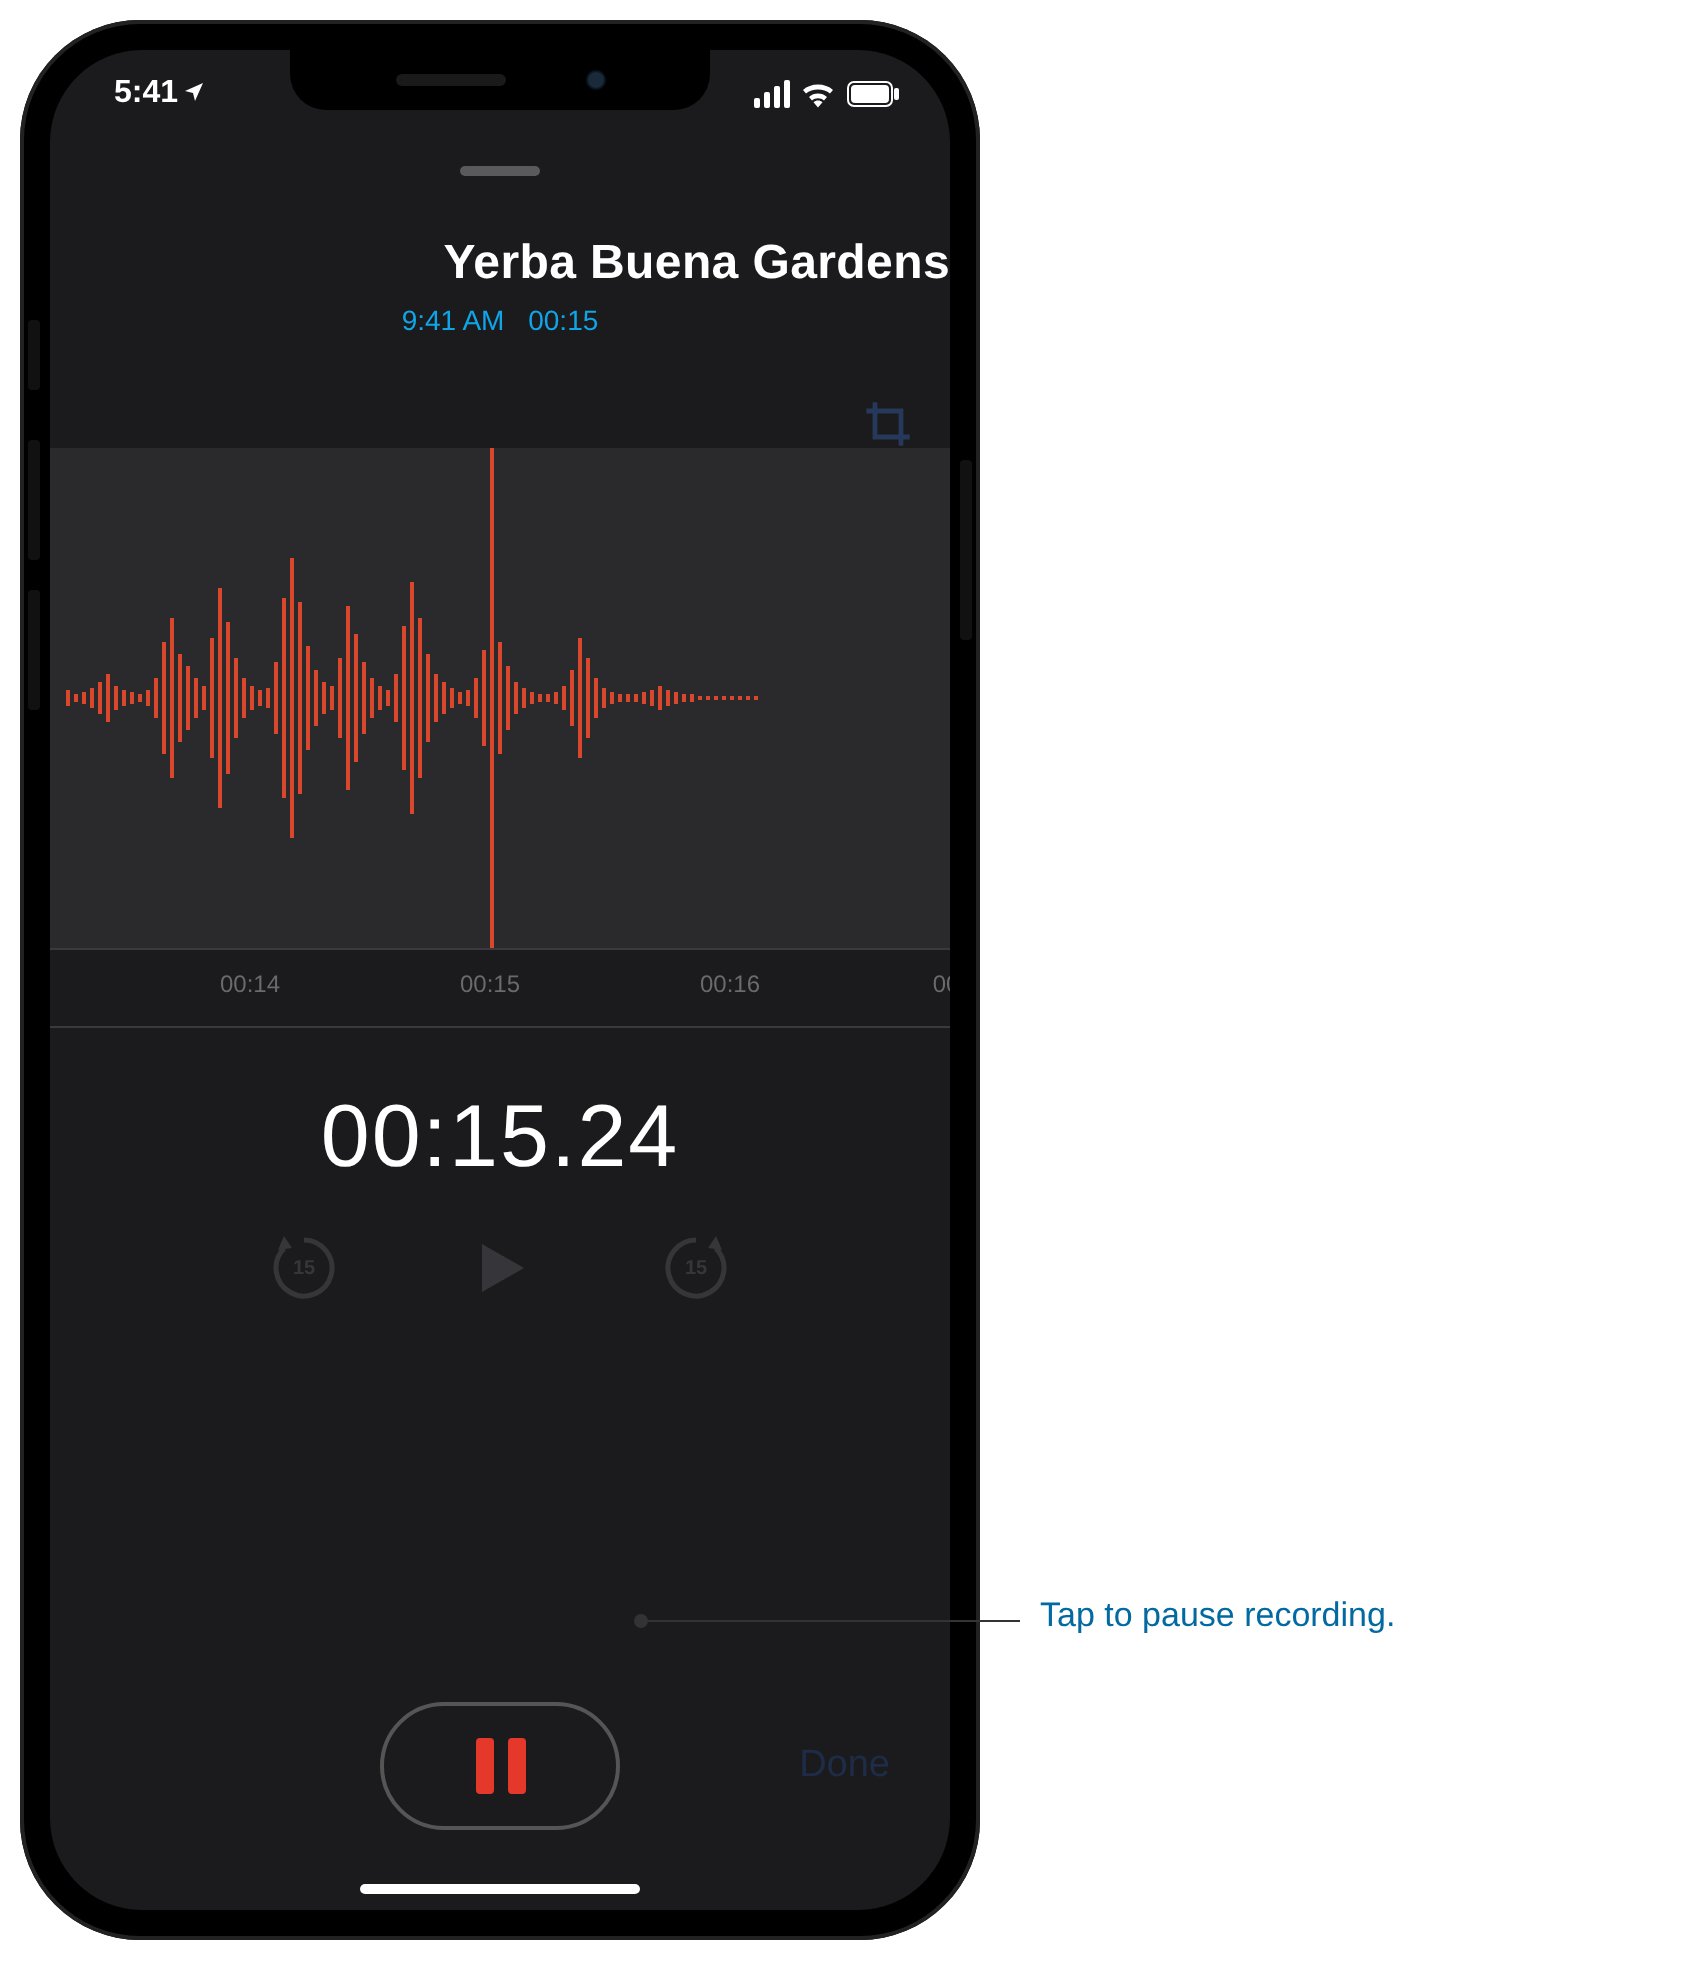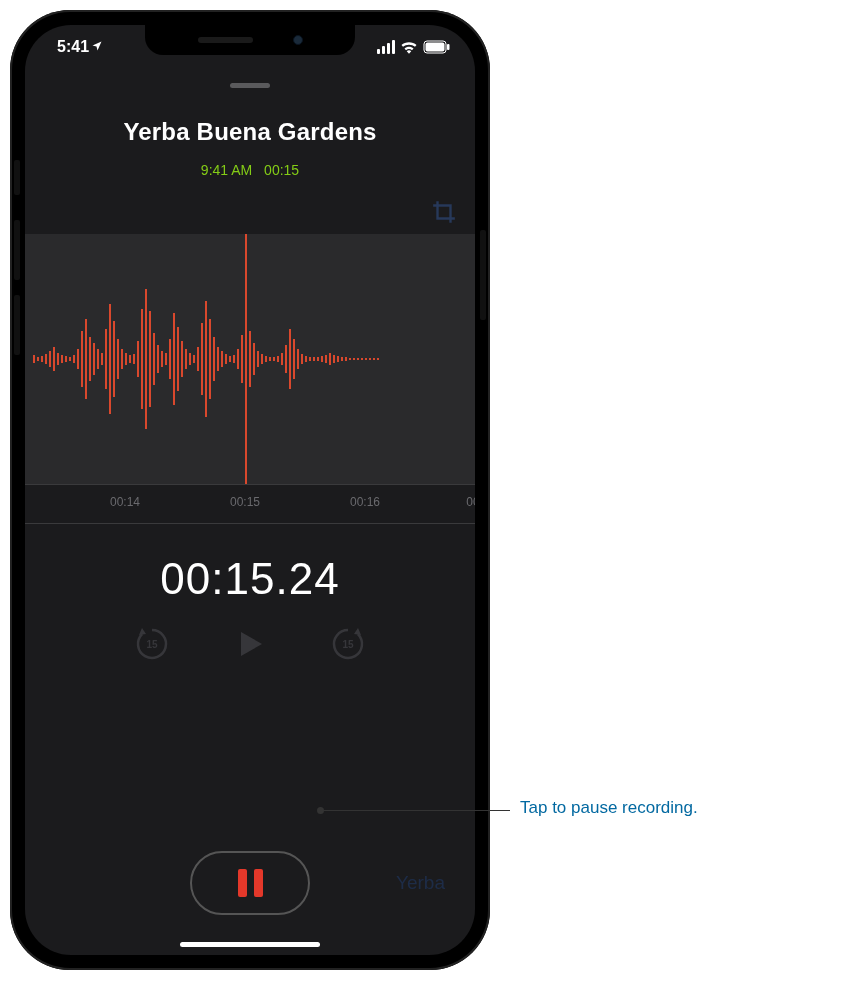"Yerba Buena Gardens" .rec-title { text-align: none -> right }
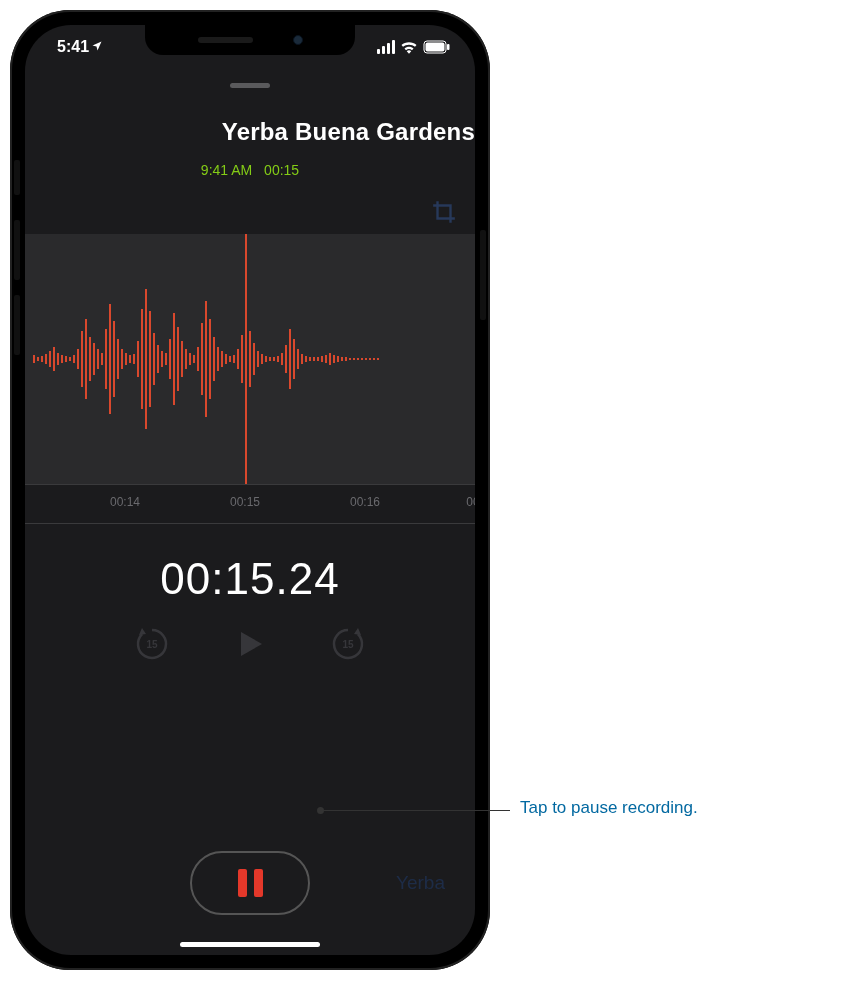"9:41 AM 00:15" .rec-sub { color: #84cc16 -> #0ea5e9; margin-top: 16px -> 6px }
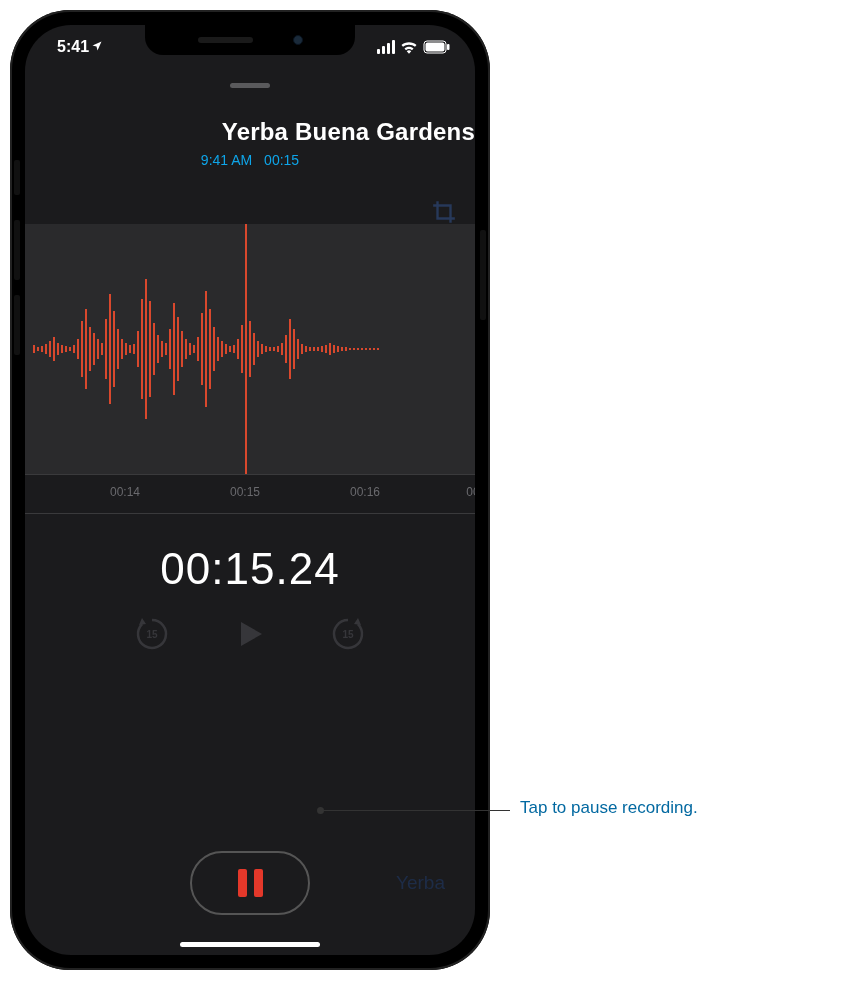"Yerba" span.done-label { text: Yerba -> Done }
